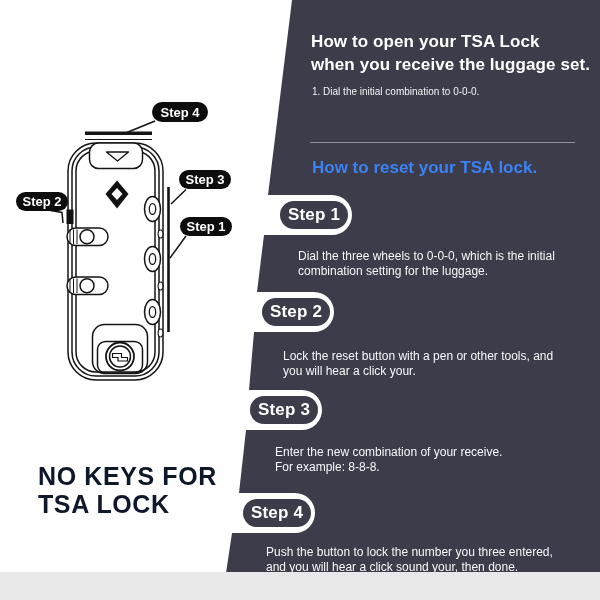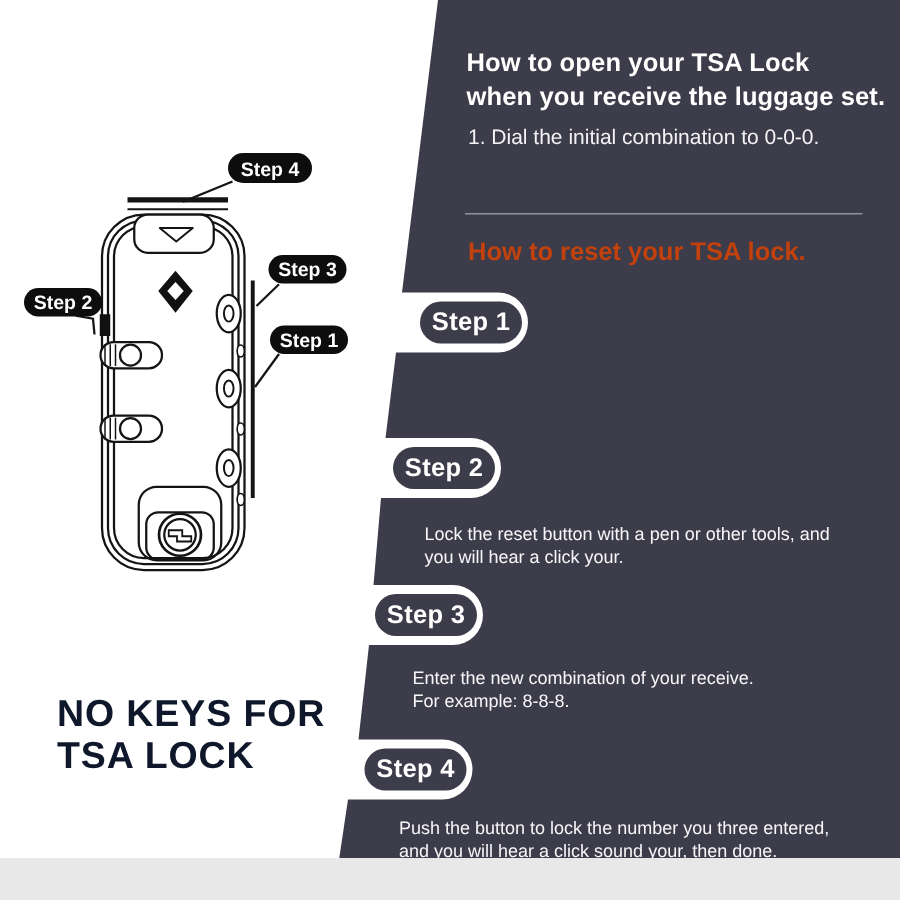"1. Dial the initial combination" .open-item { font-size: 14px -> 10px }
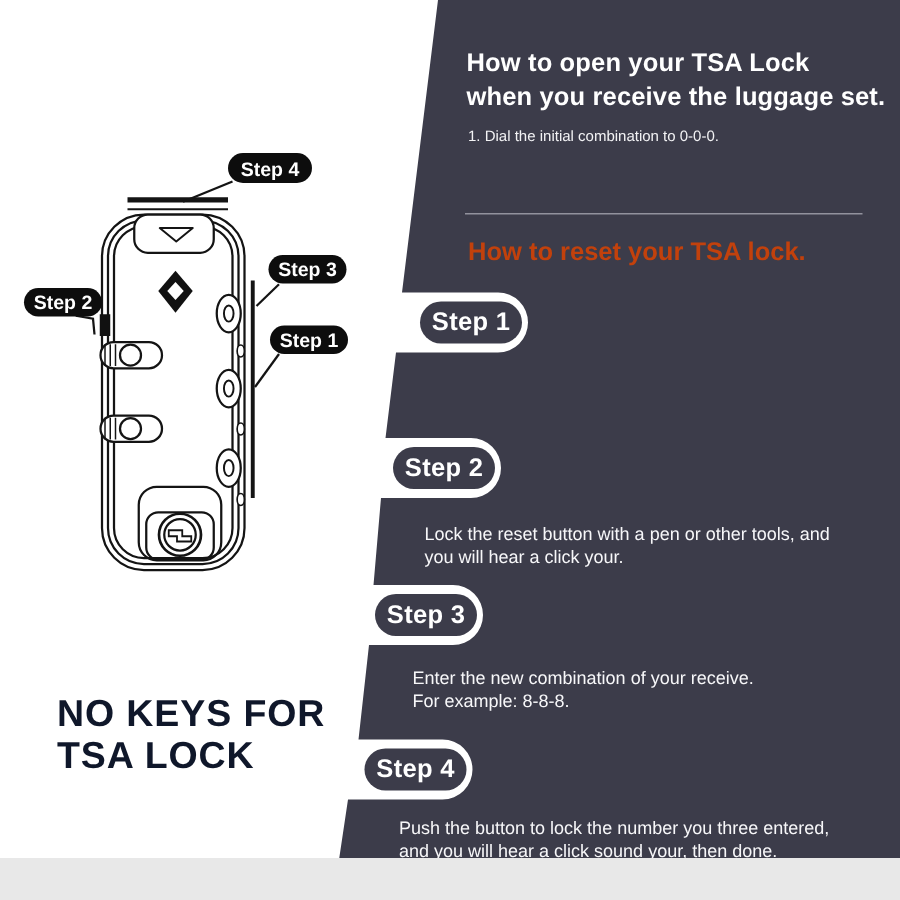"How to reset your TSA" .reset-title { color: #c2410c -> #3b82f6 }
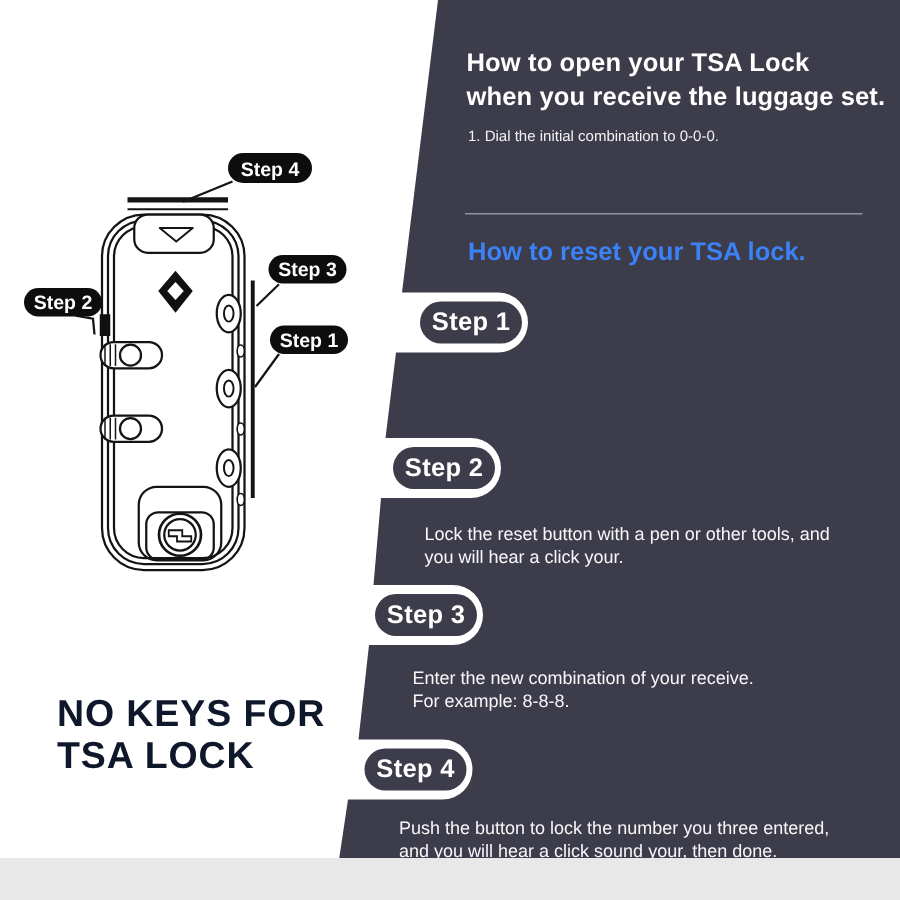"Dial the three wheels to" div.abs { html: none -> <div> <div>Dial the three wheels to 0-0-0, which is the initial</div> <div>combination setting for the luggage.</div> </div> }
